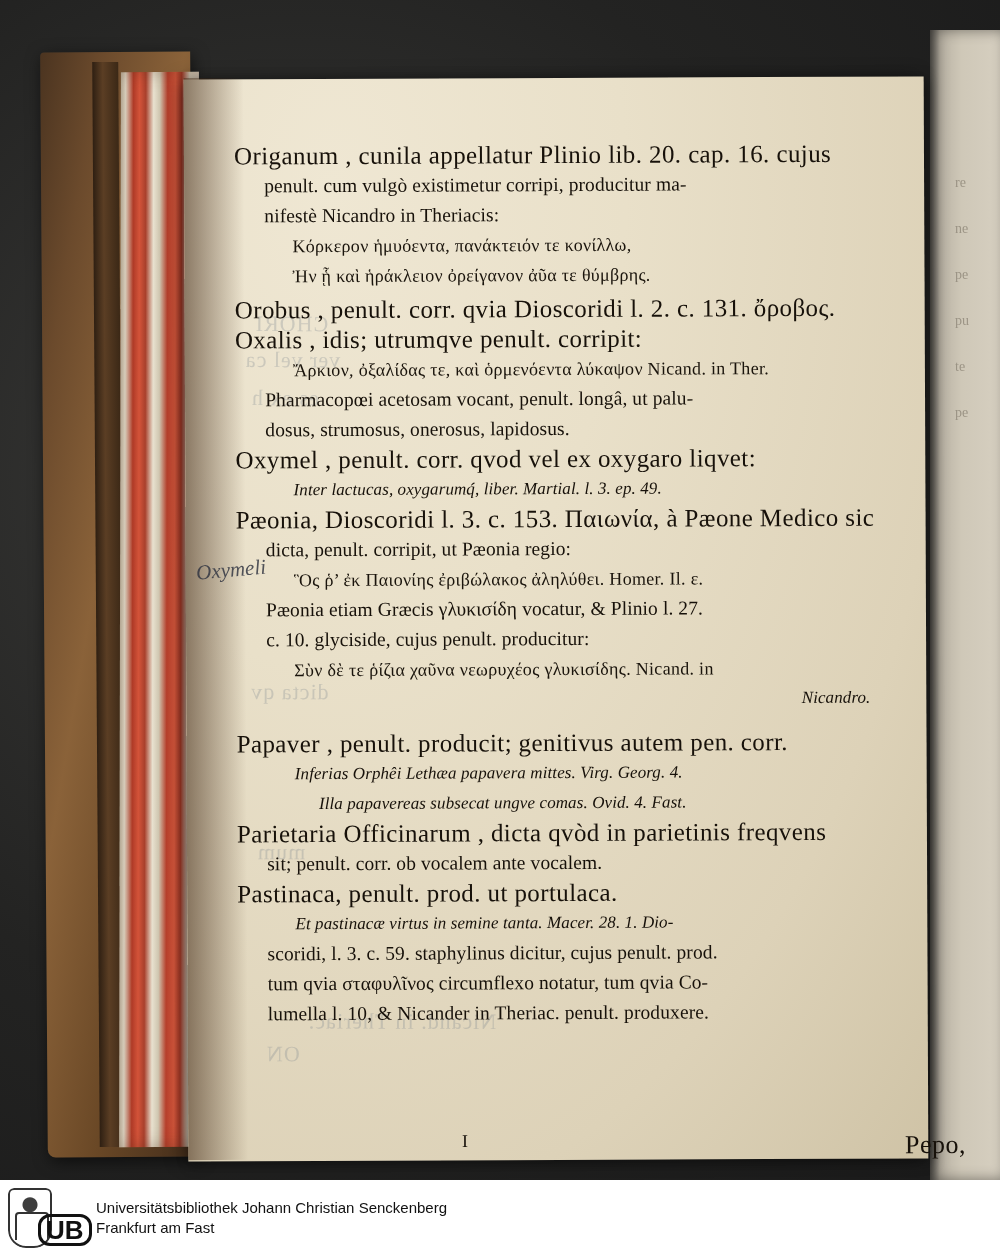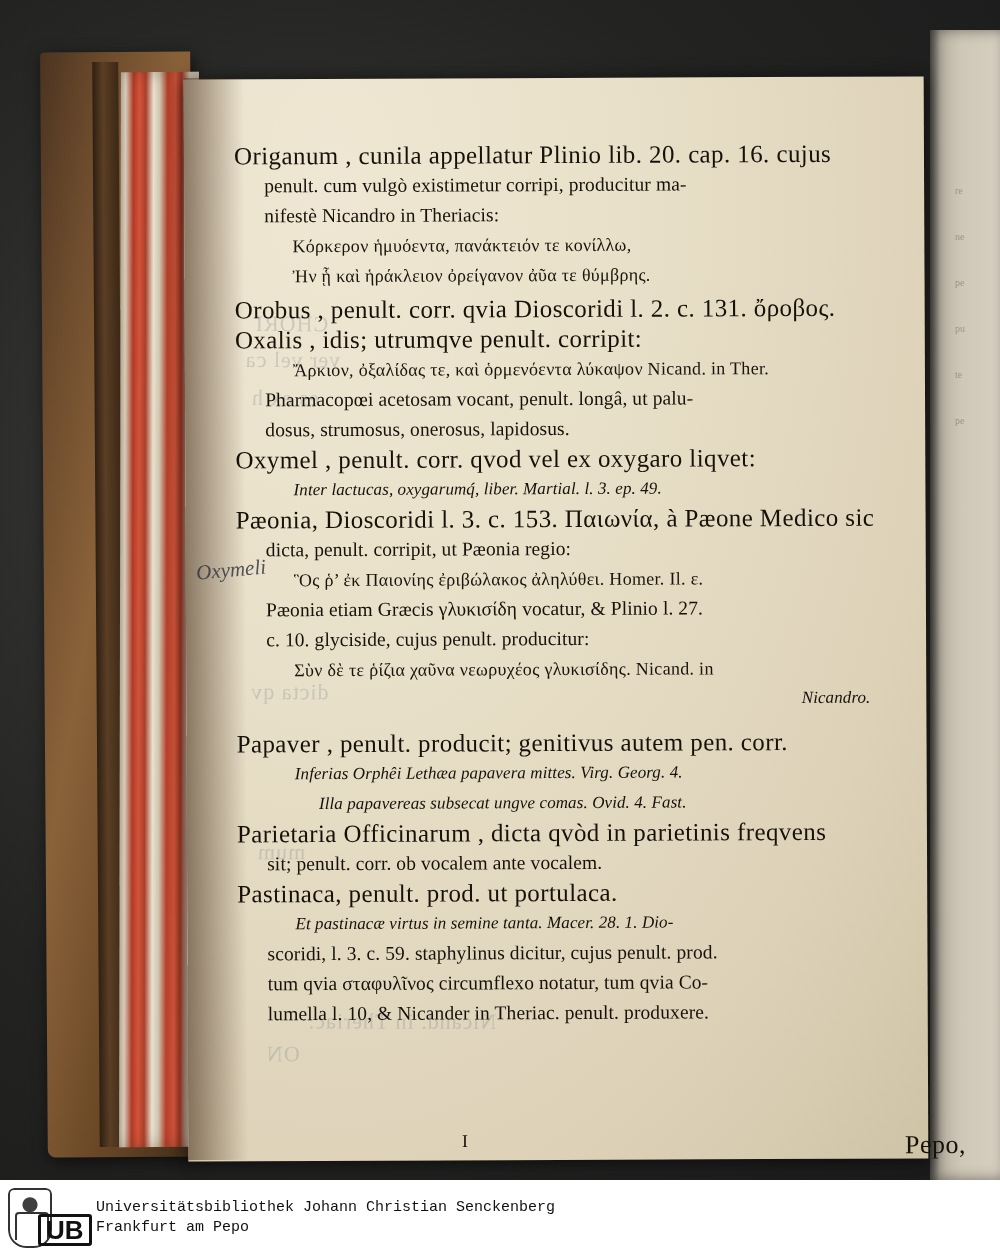"re" #facing-page-text { font-size: 10px -> 14px; top: 168px -> 160px }
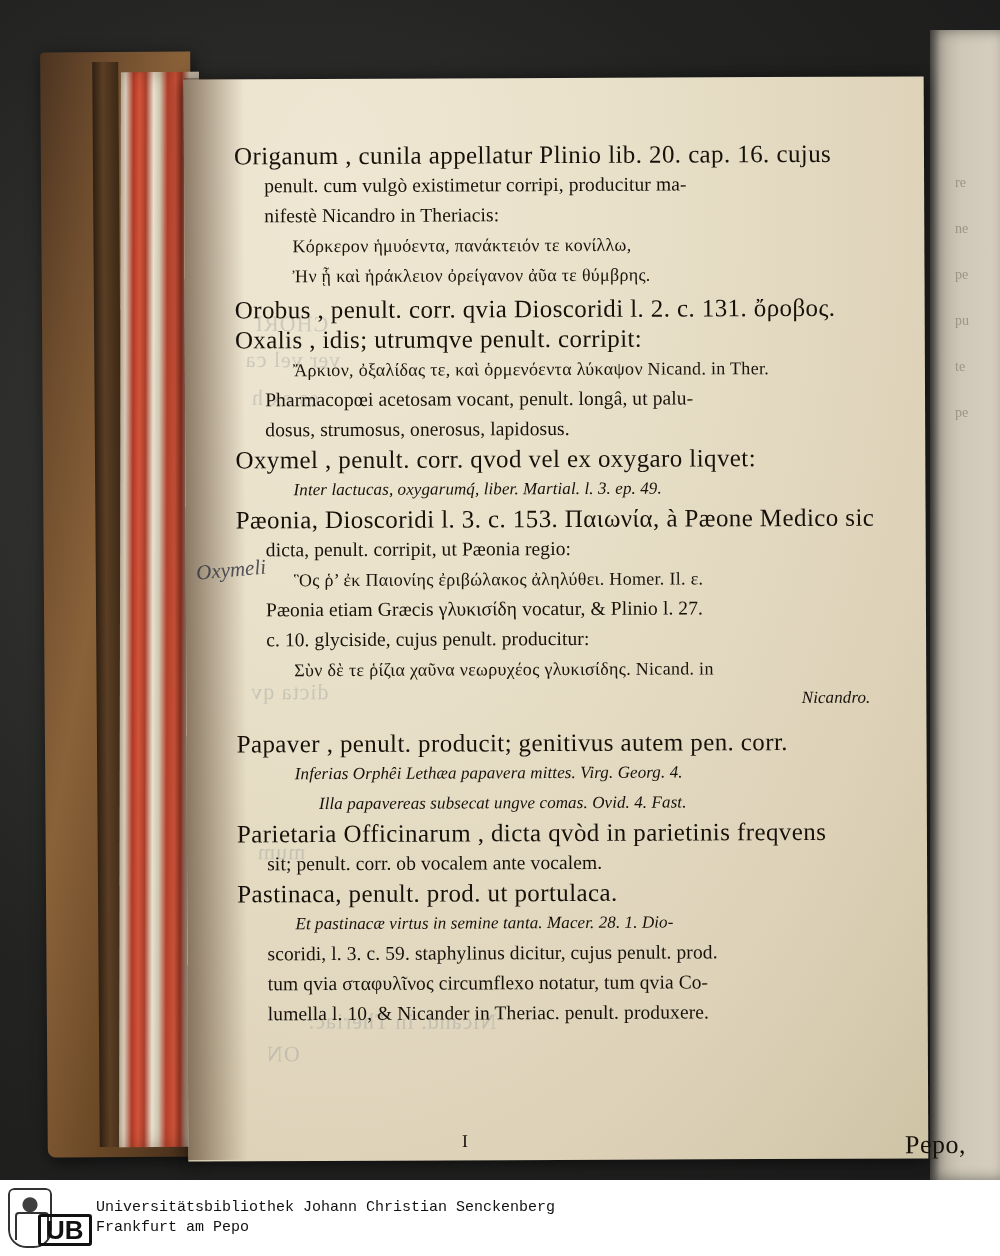"Universitätsbibliothek Johann Christian" #footer-text { font-family: Liberation Mono, monospace -> none }
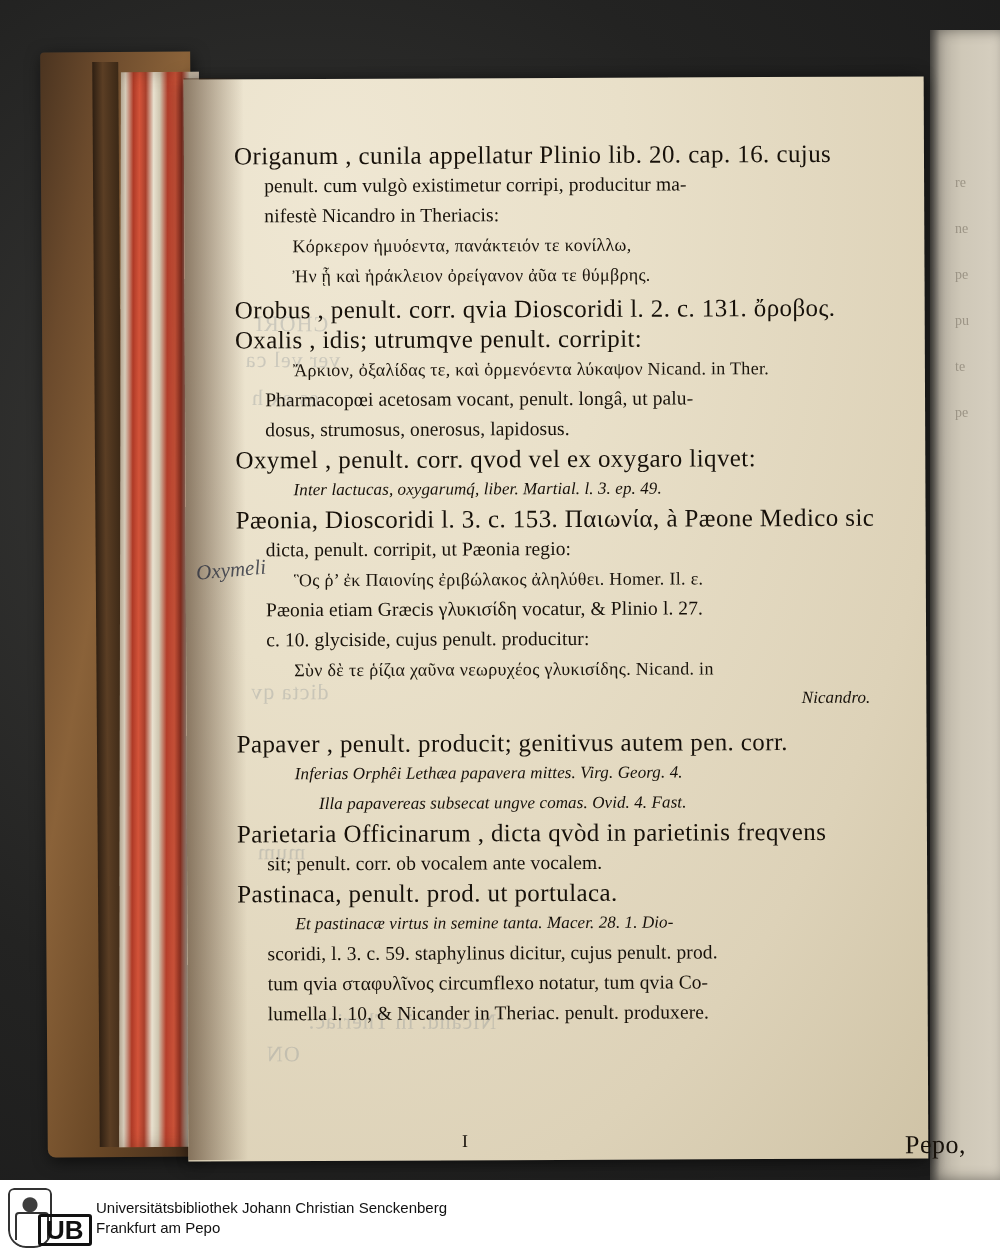"UB" #ub-logo .mark { border-radius: 3px -> 12px }
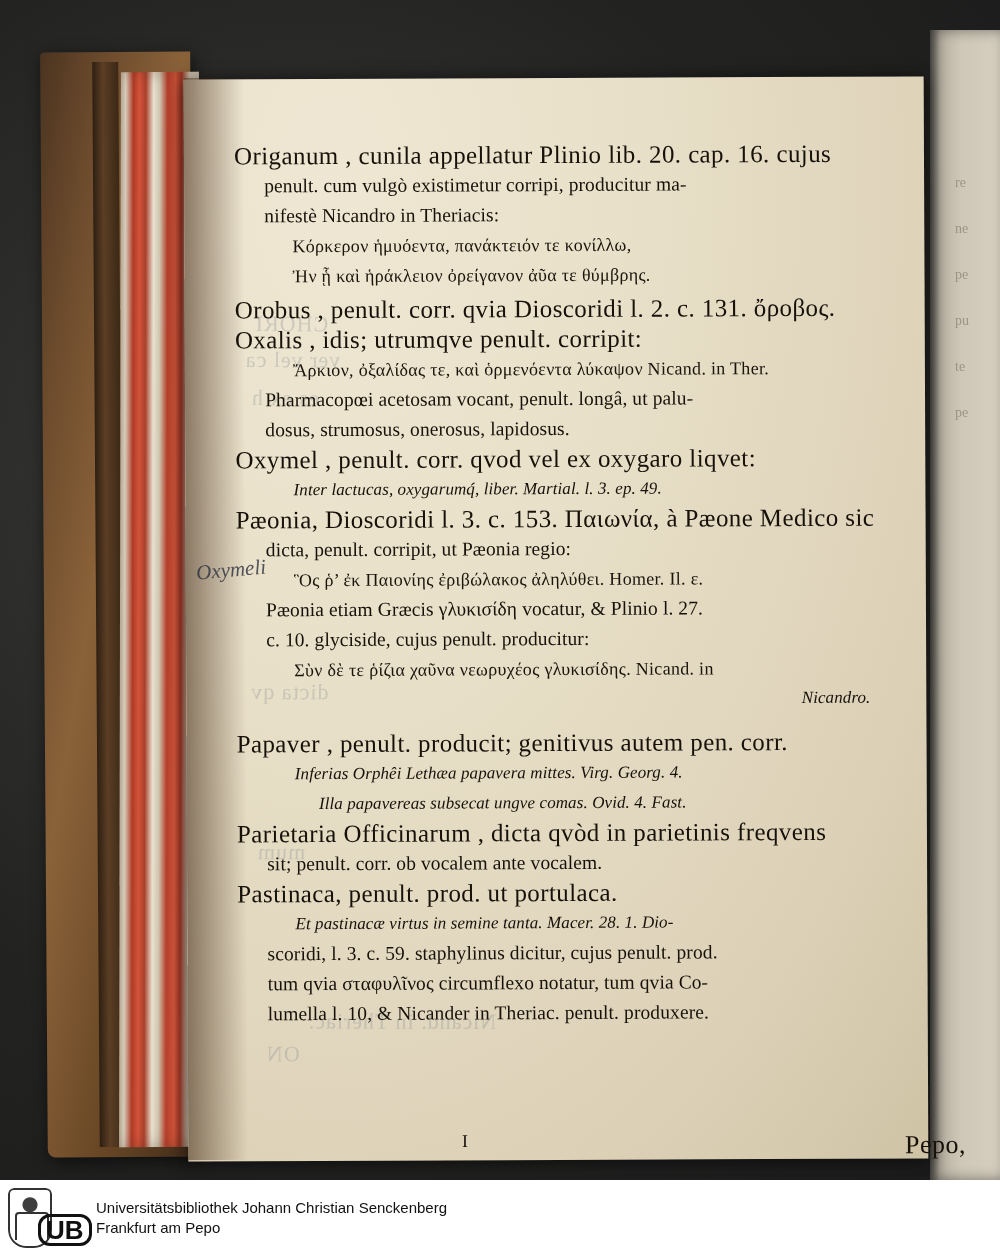"Frankfurt am Pepo" span { text: Pepo -> Fast }
